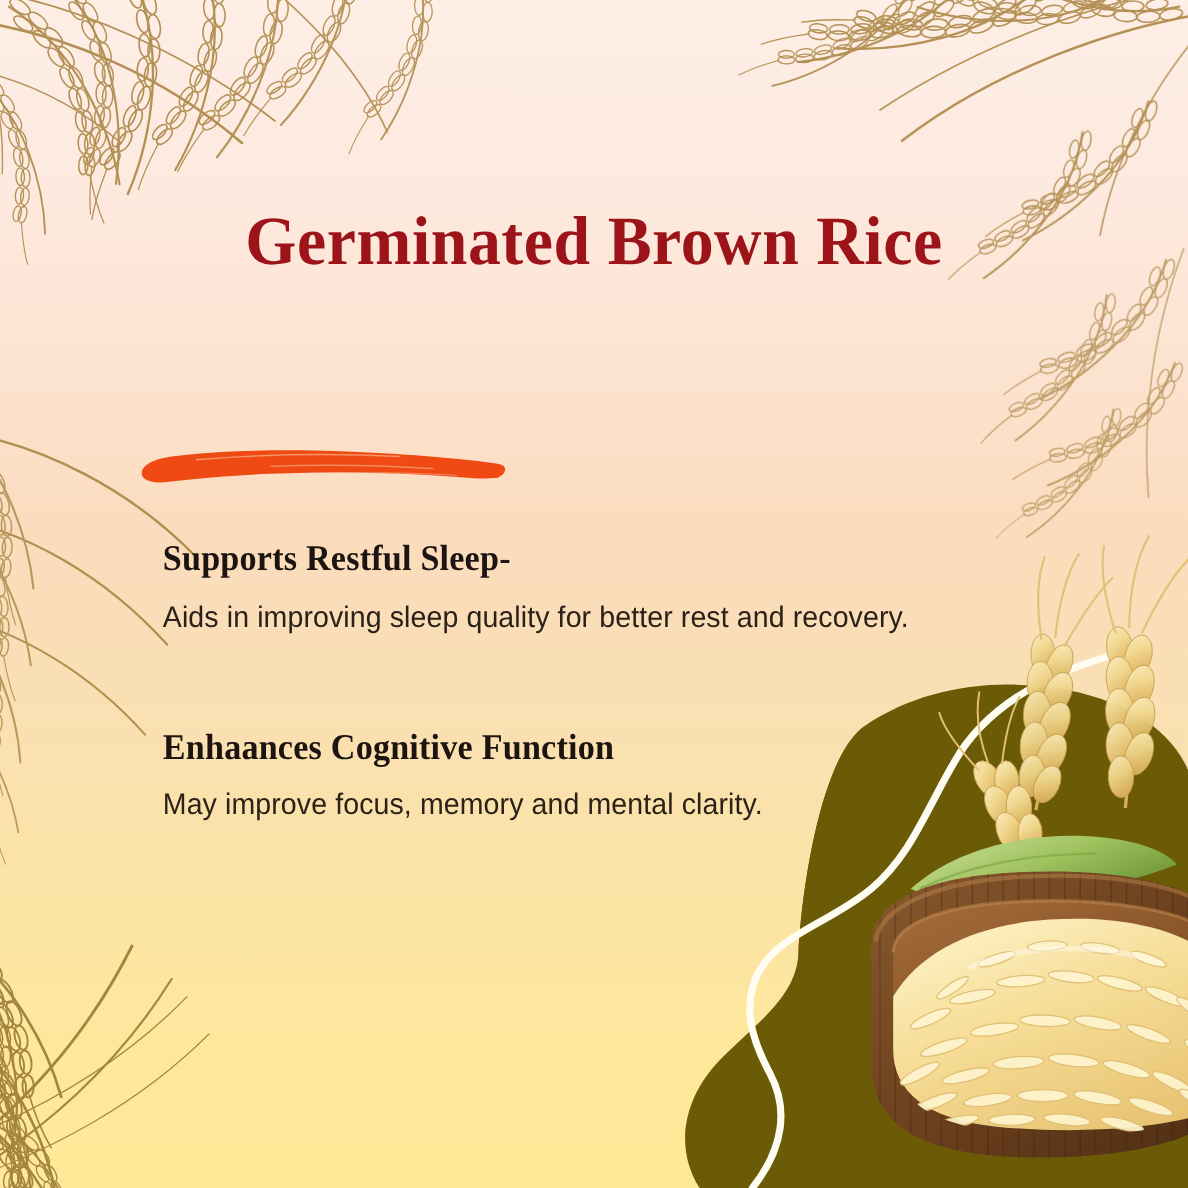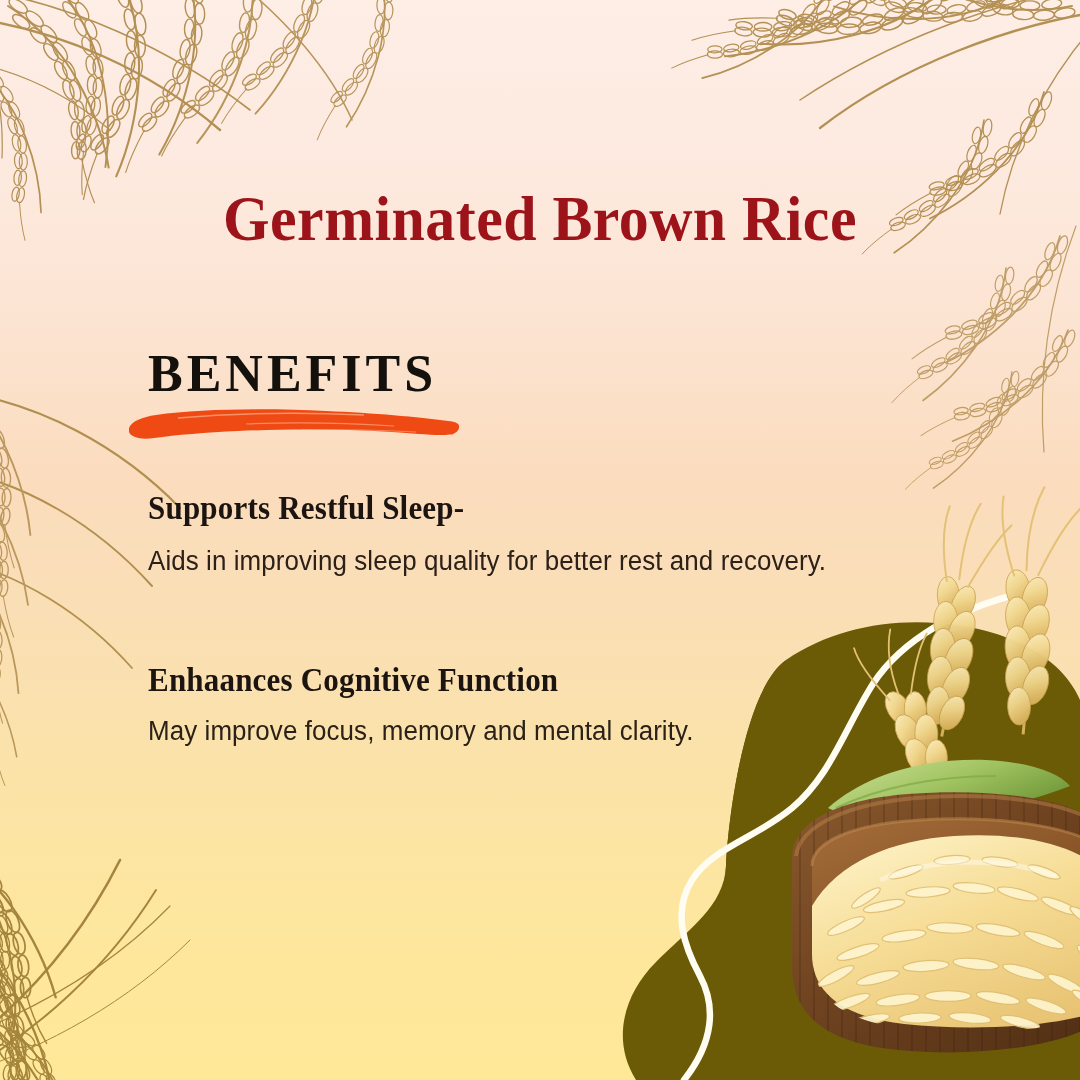"BENEFITS" div { html: <div>BENEFITS</div> -> none }
